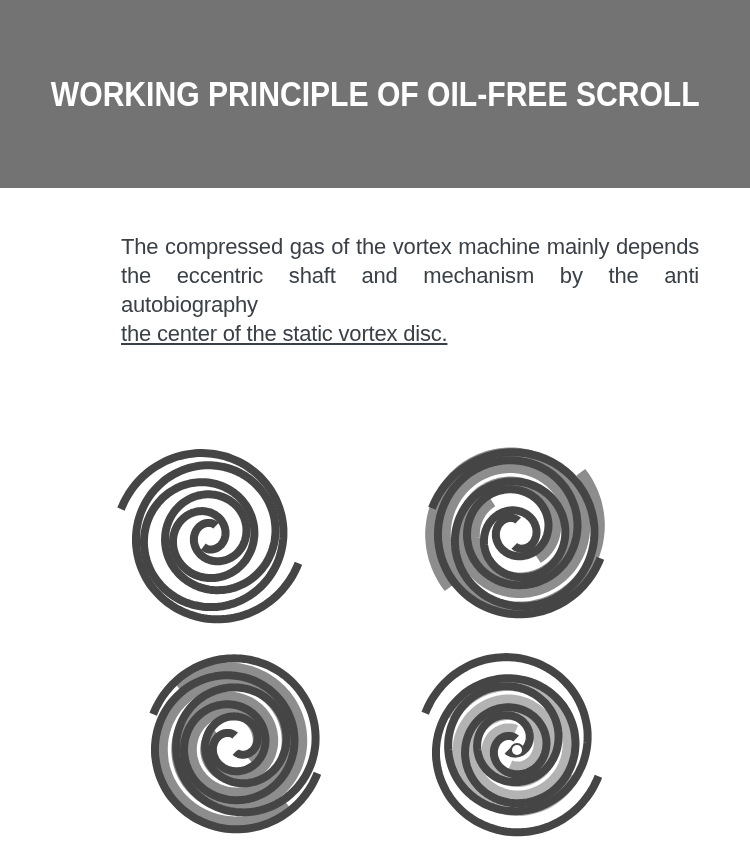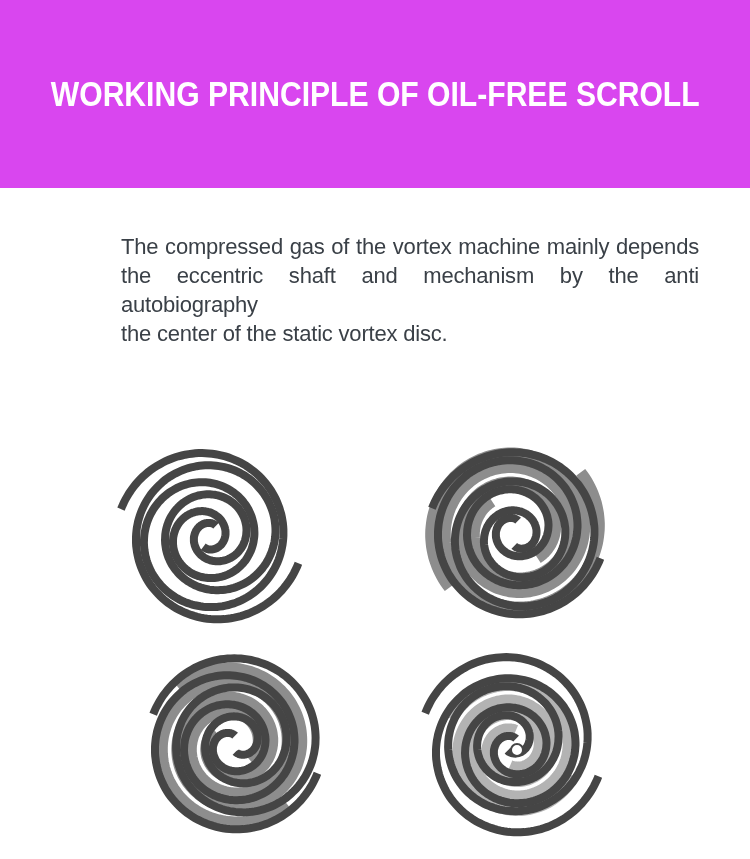"WORKING PRINCIPLE OF OIL-FREE SCROLL" div.banner { background: #d946ef -> #737373 }
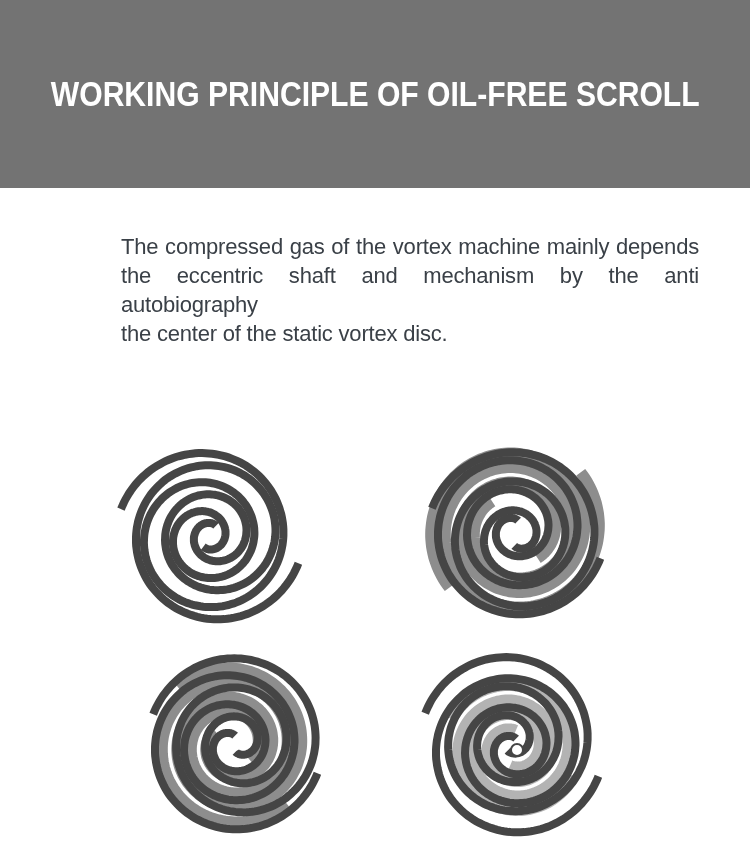"the center of the static" .jline.last { text-decoration: none -> underline }
